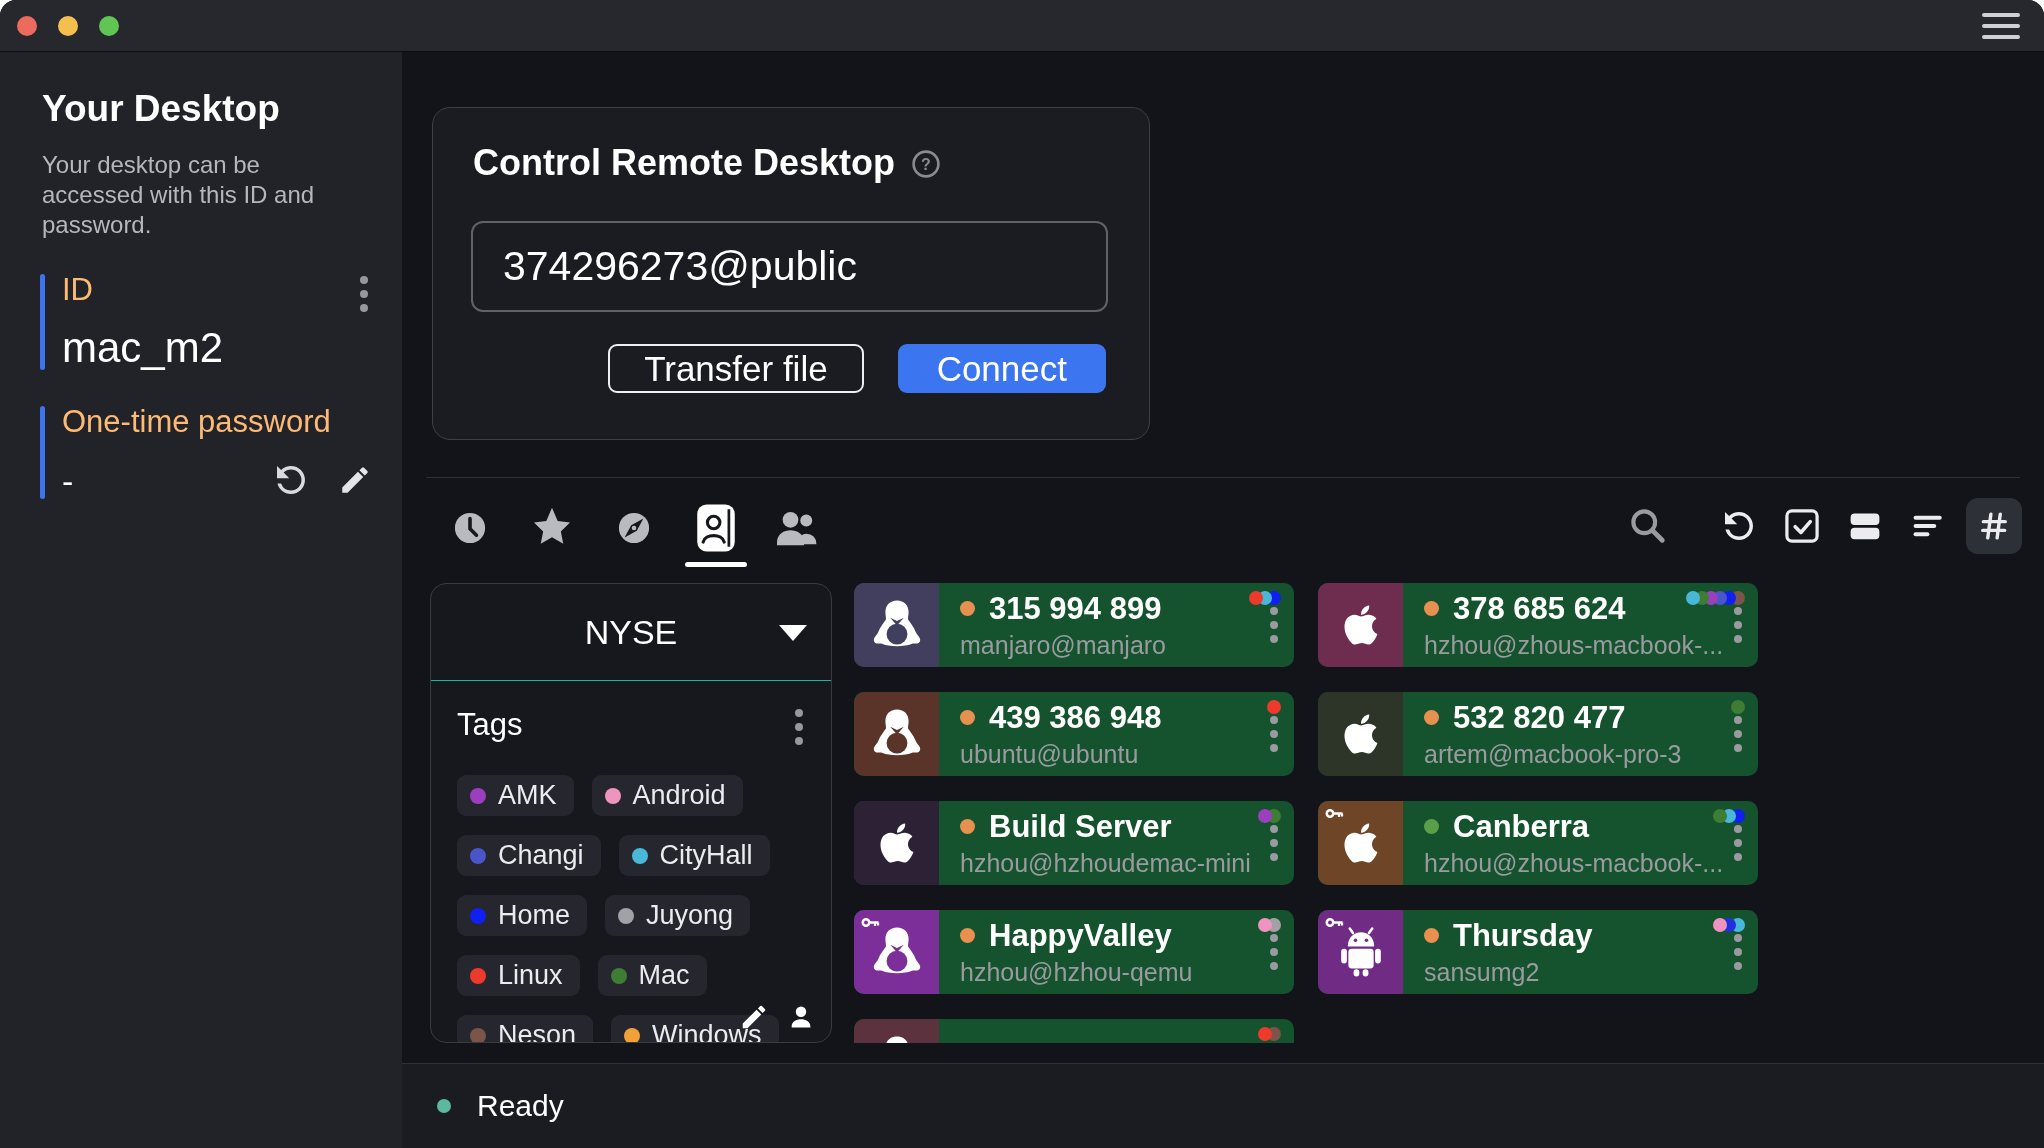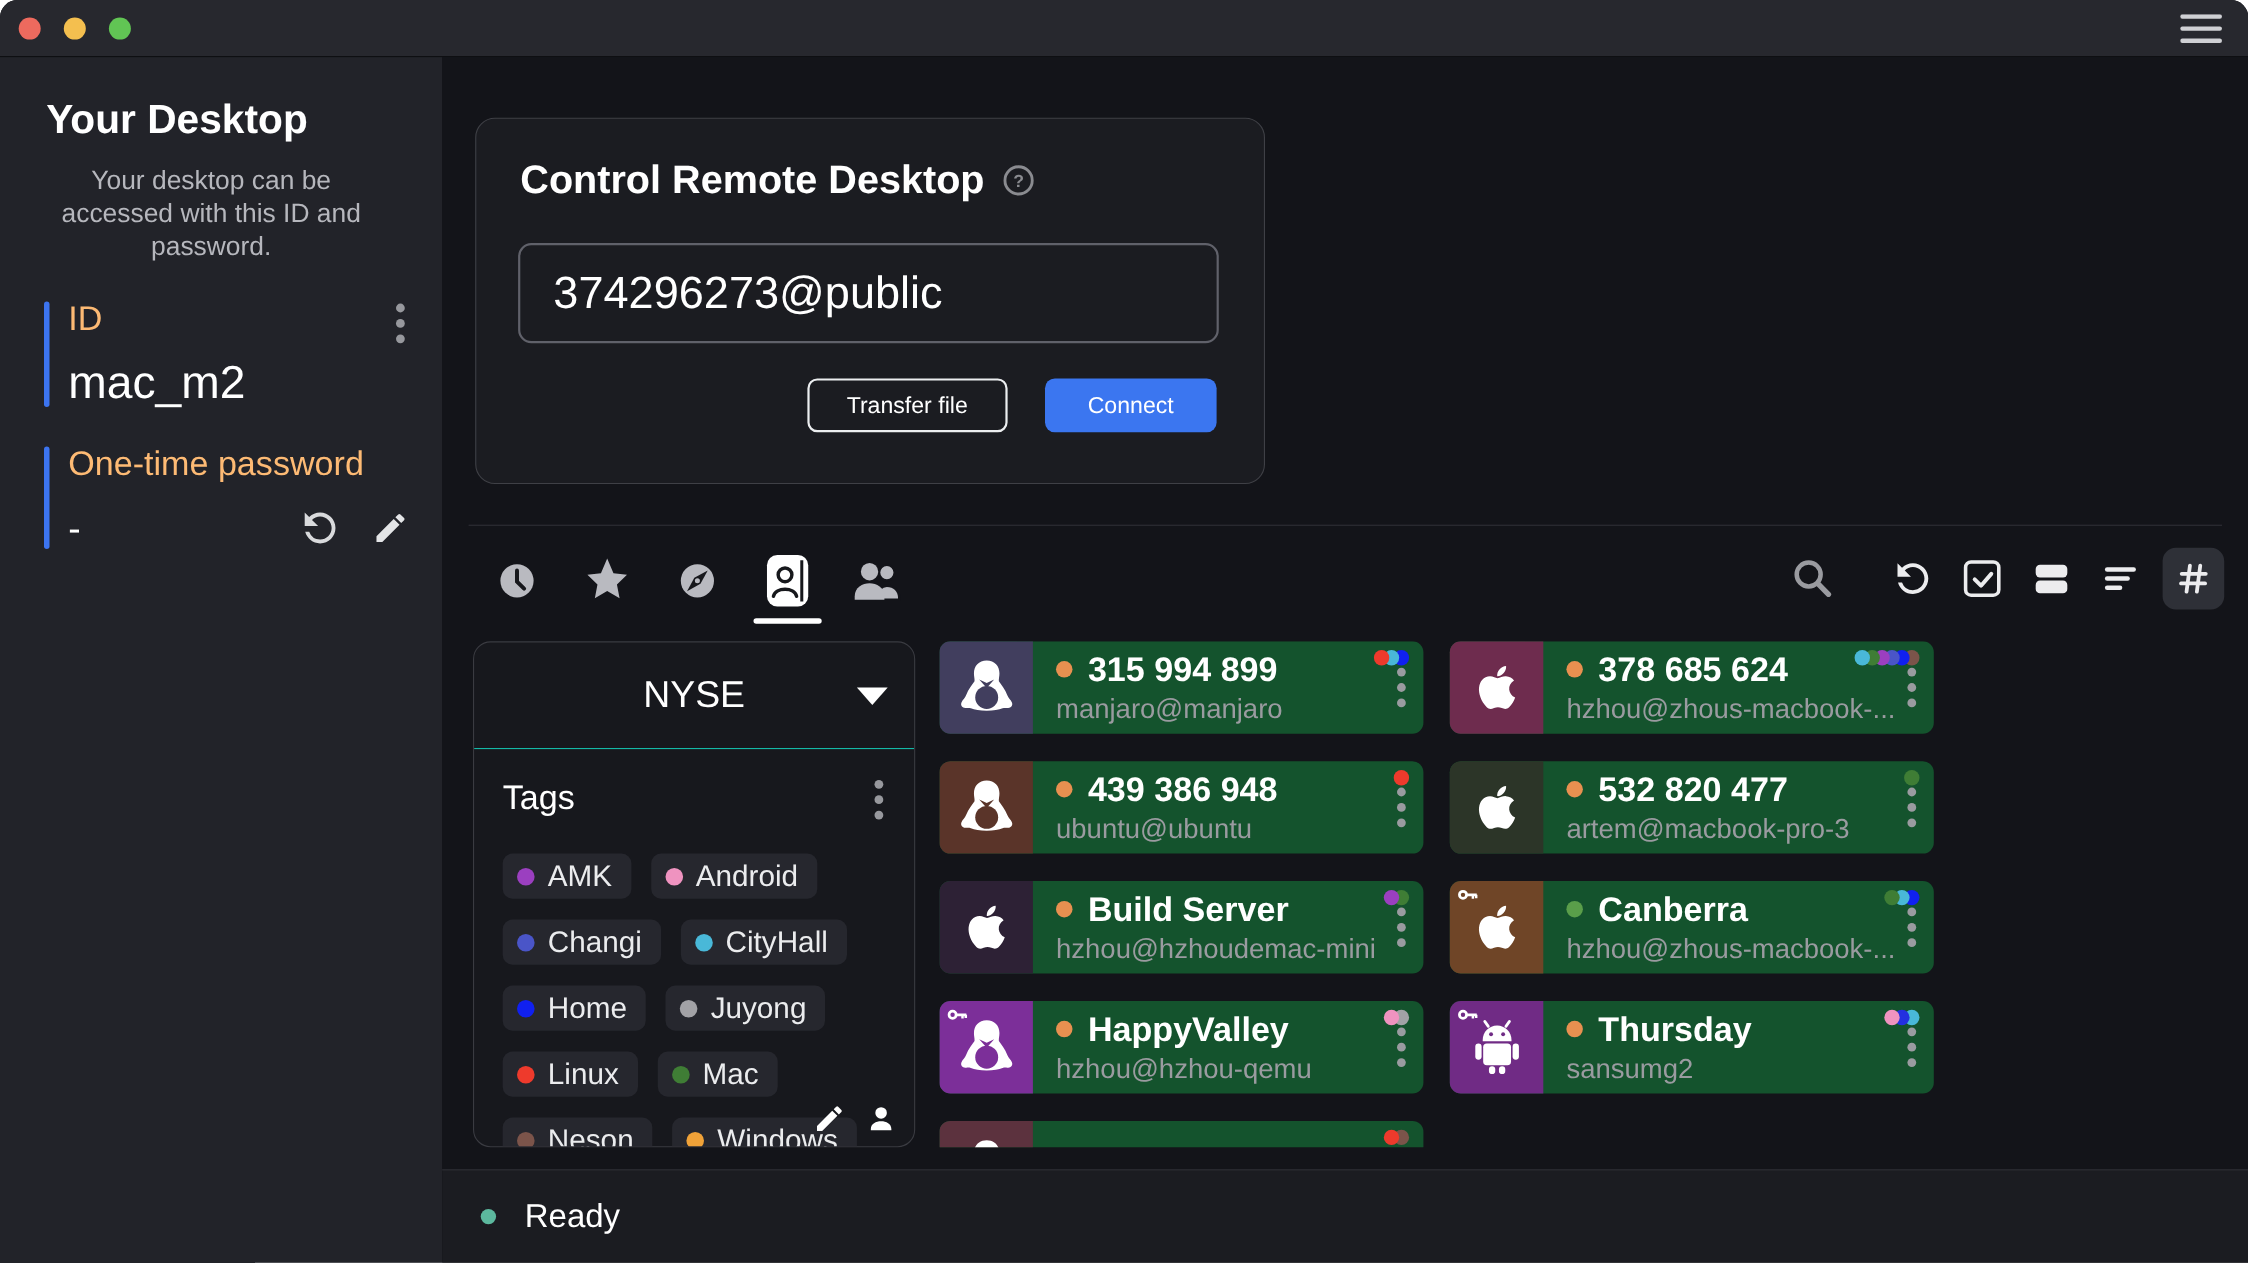"Your desktop can be accessed" .sb-desc { text-align: center -> none }
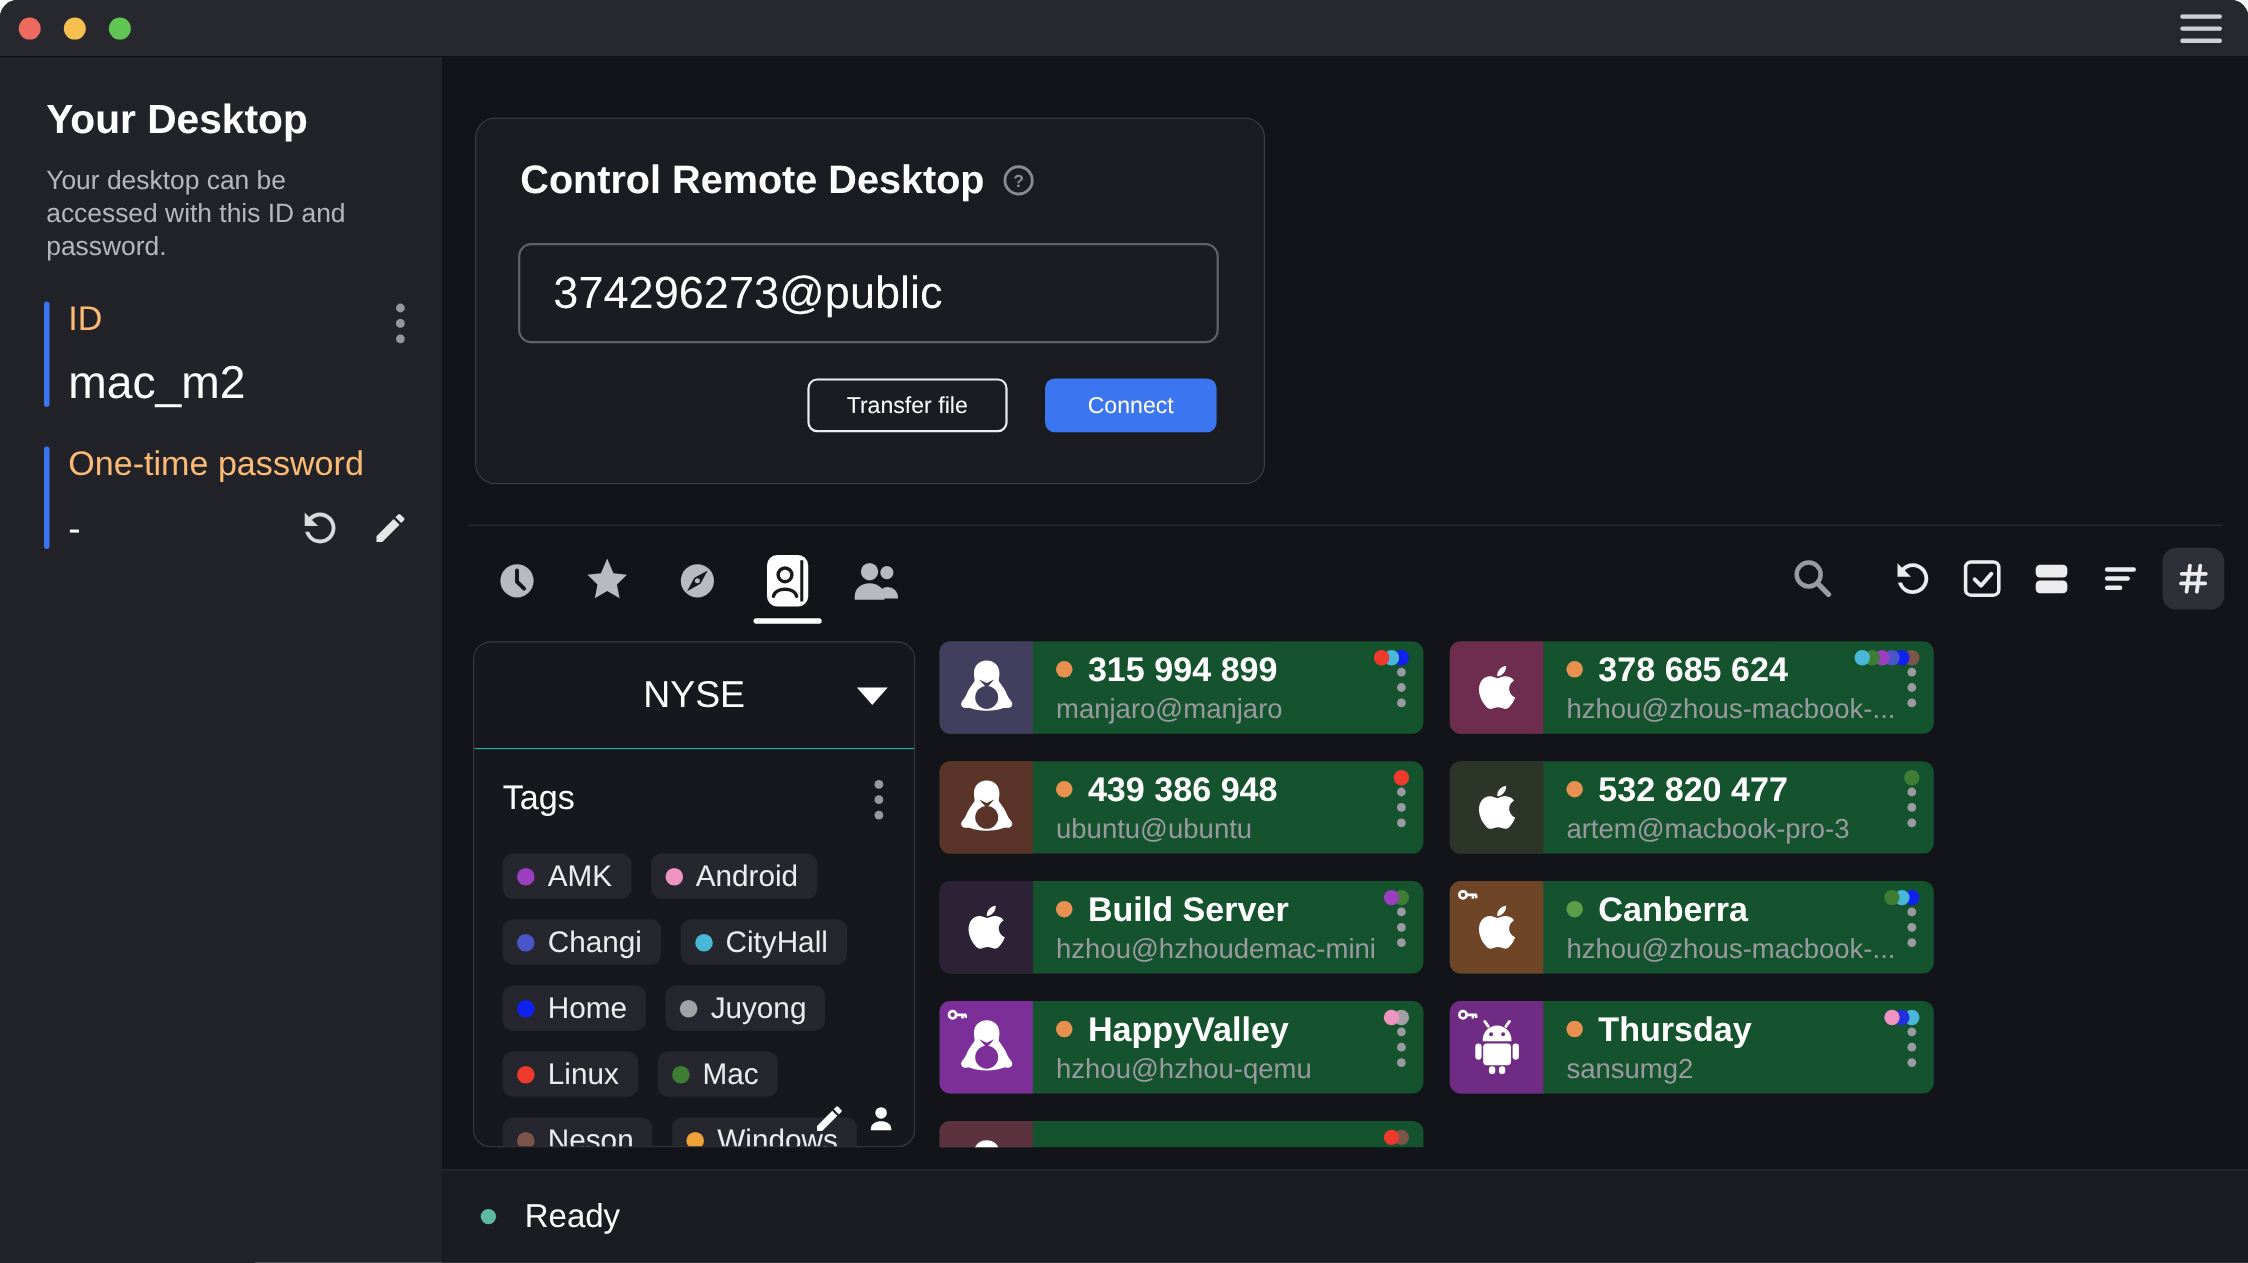"Transfer file" .btn { font-size: 21px -> 35px }
